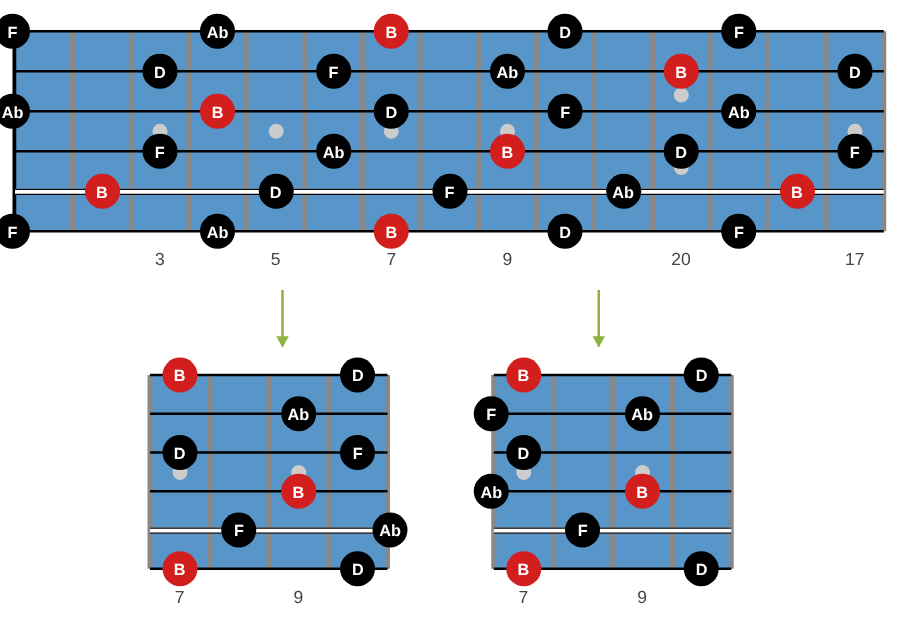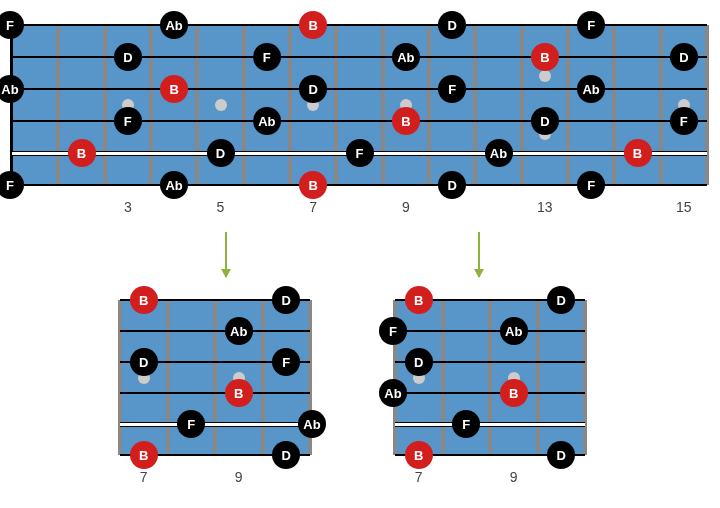"13" div.fret-num { text: 13 -> 20 }
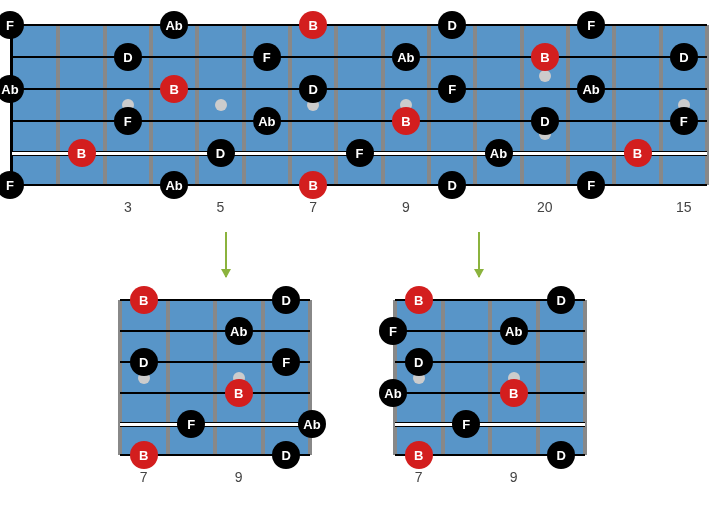"15" div.fret-num { text: 15 -> 17 }
